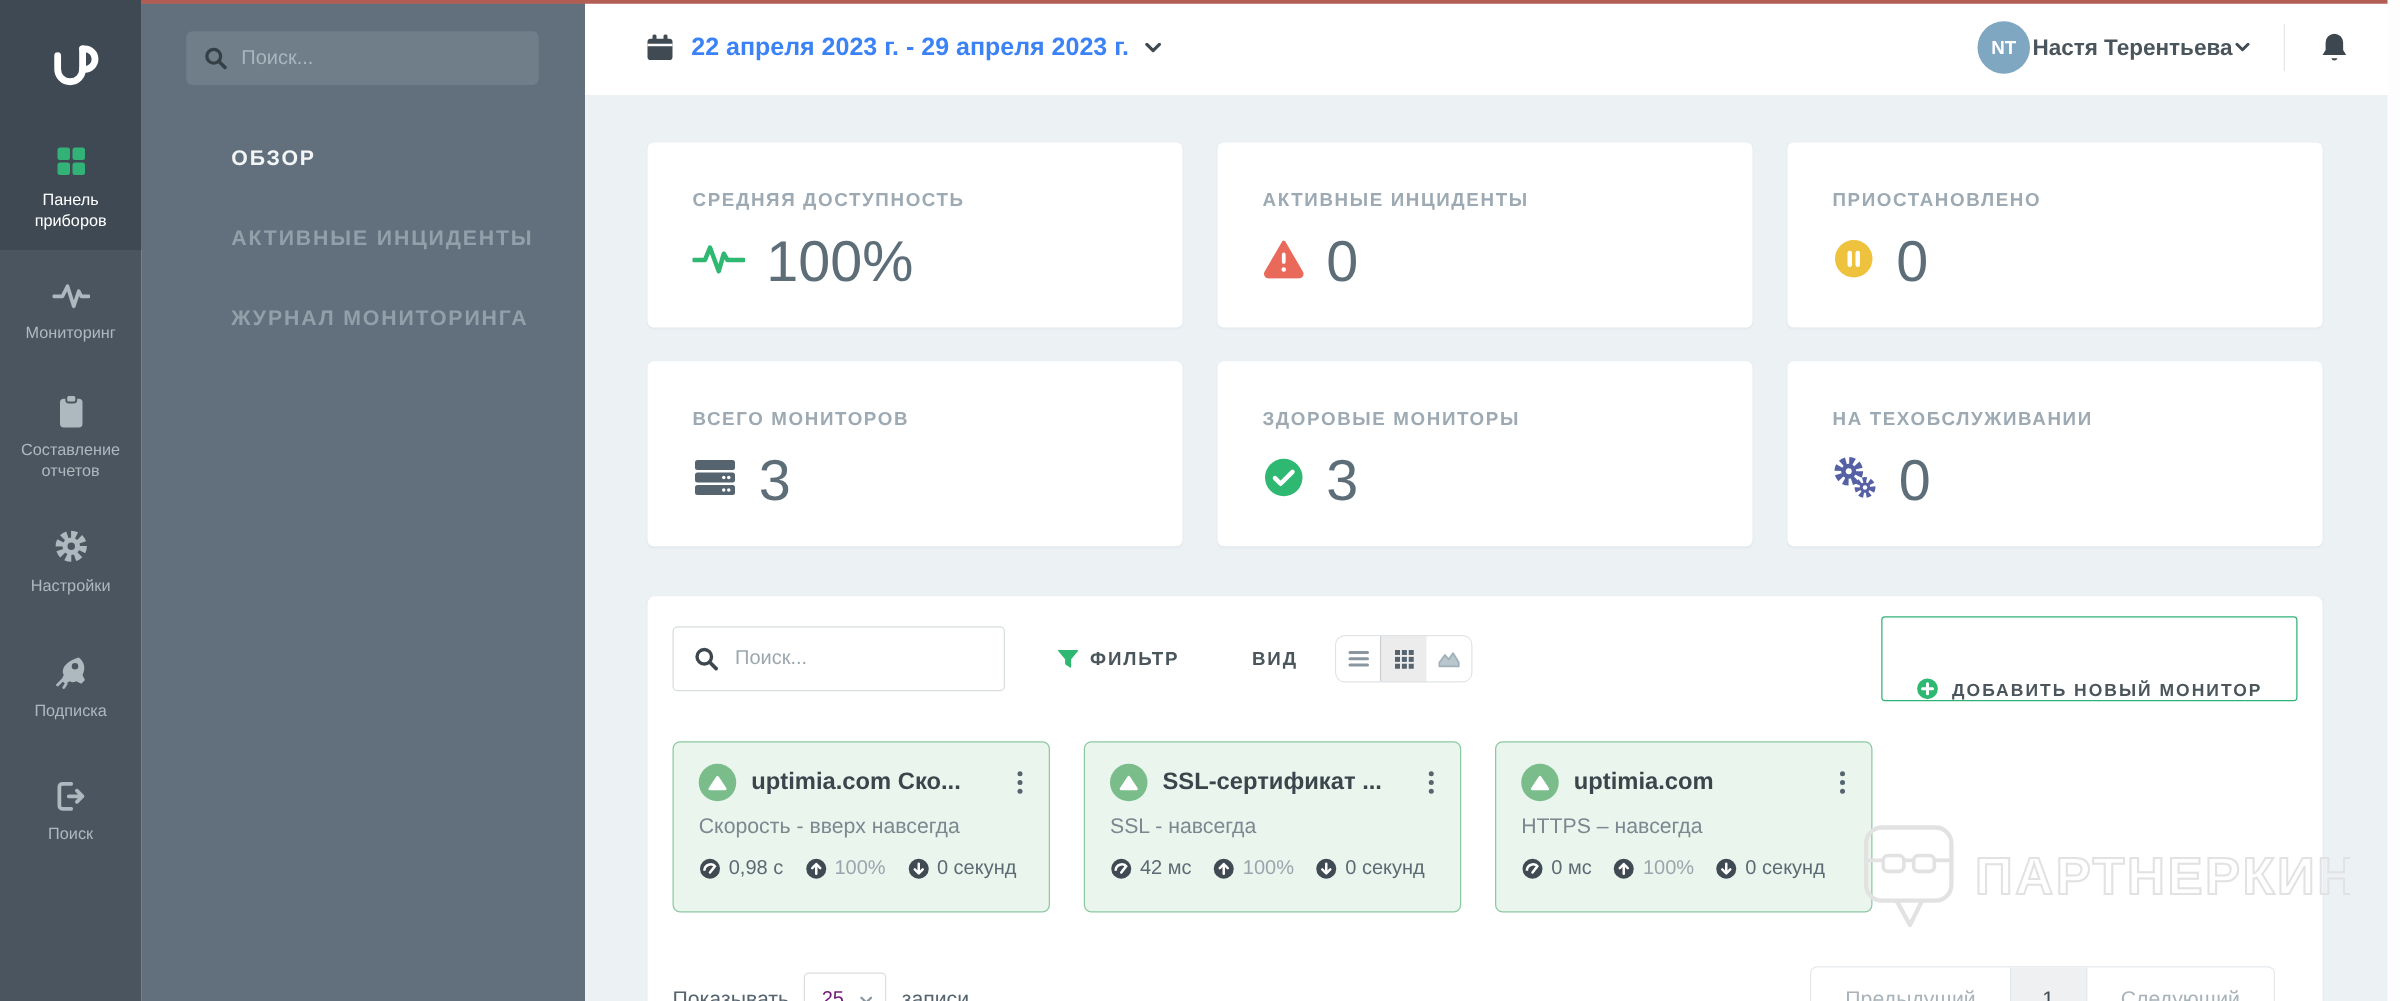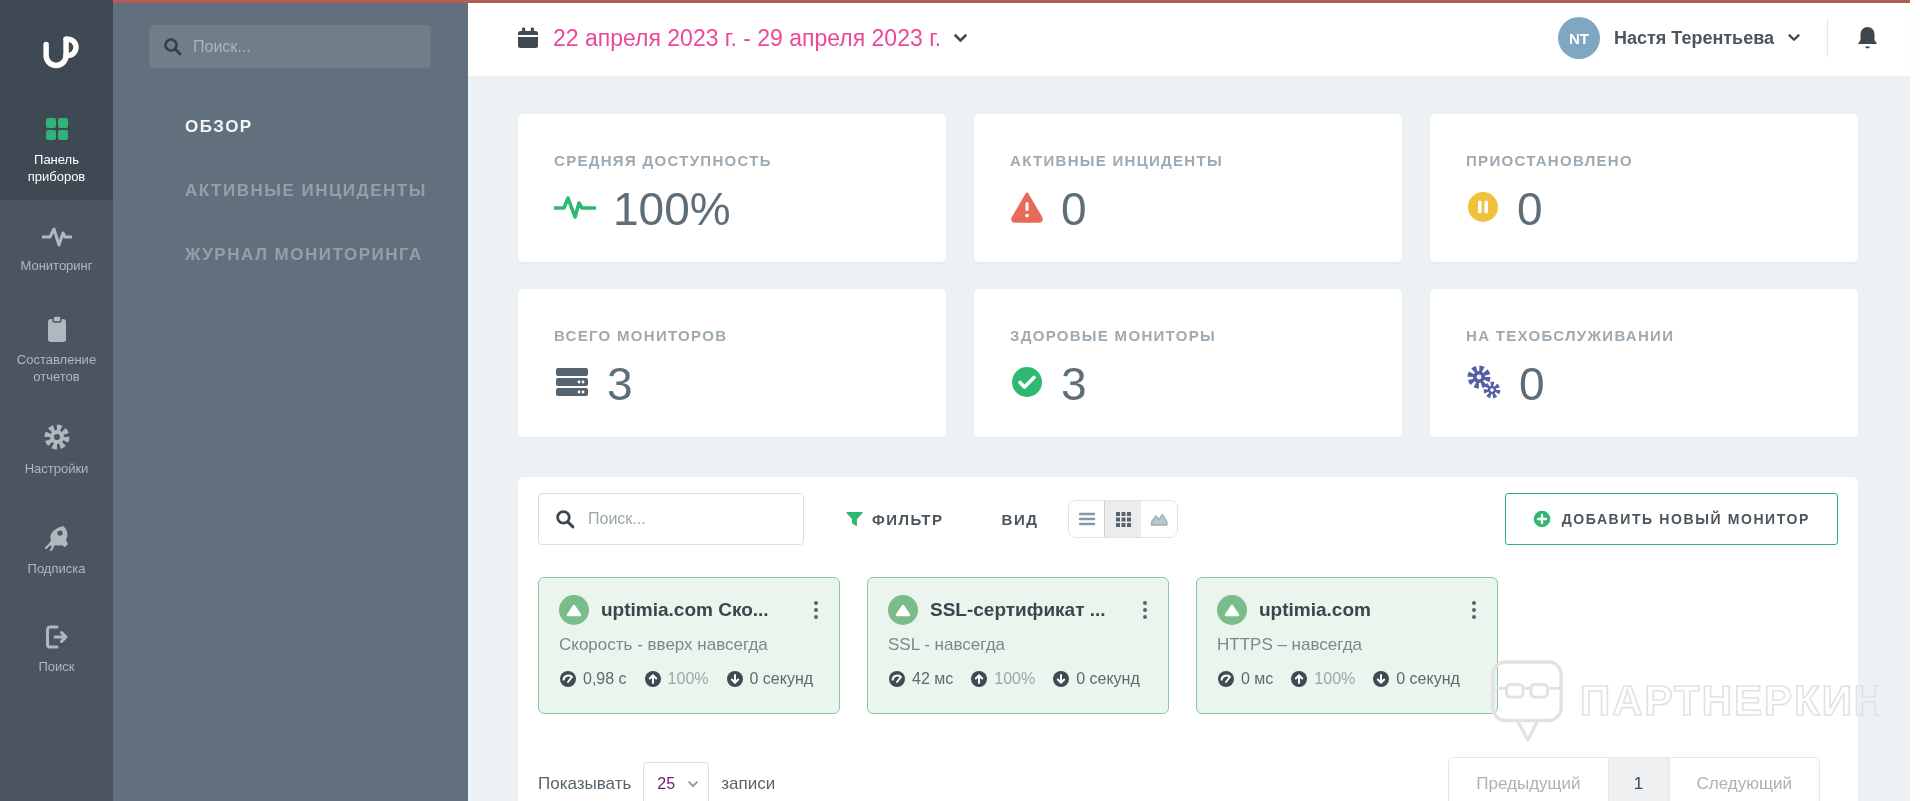"22 апреля 2023 г. -" .date-text { color: #ec4899 -> #3b82f6; font-size: 23px -> 20px; font-weight: 400 -> 700 }
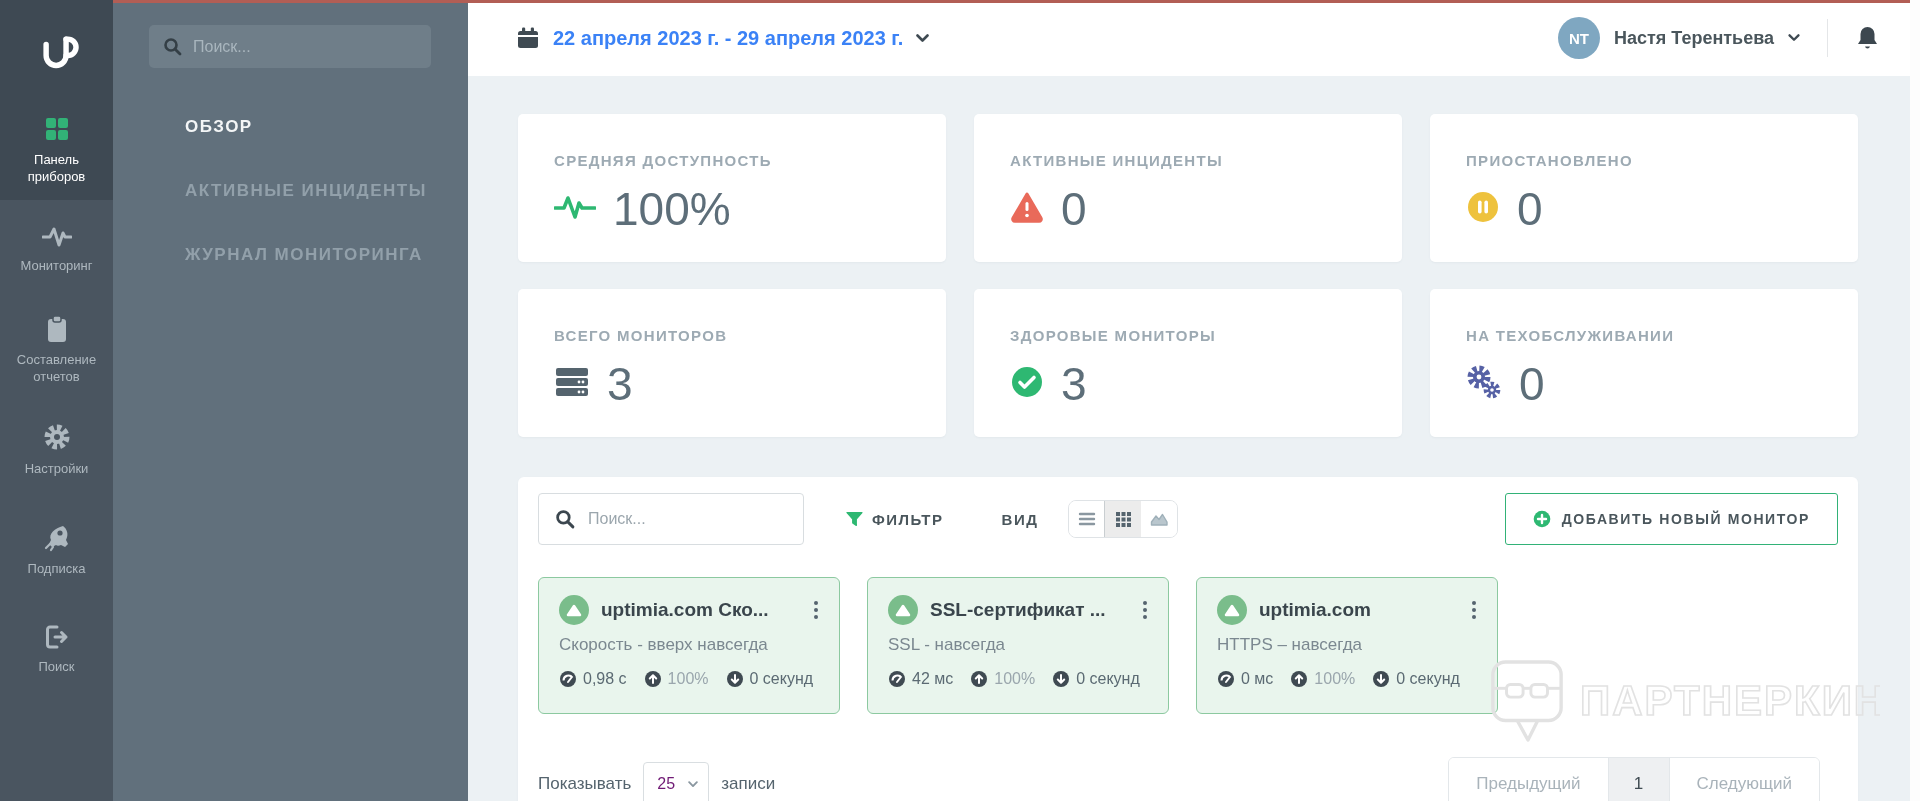"NT" .user-menu { gap: 14px -> 2px }
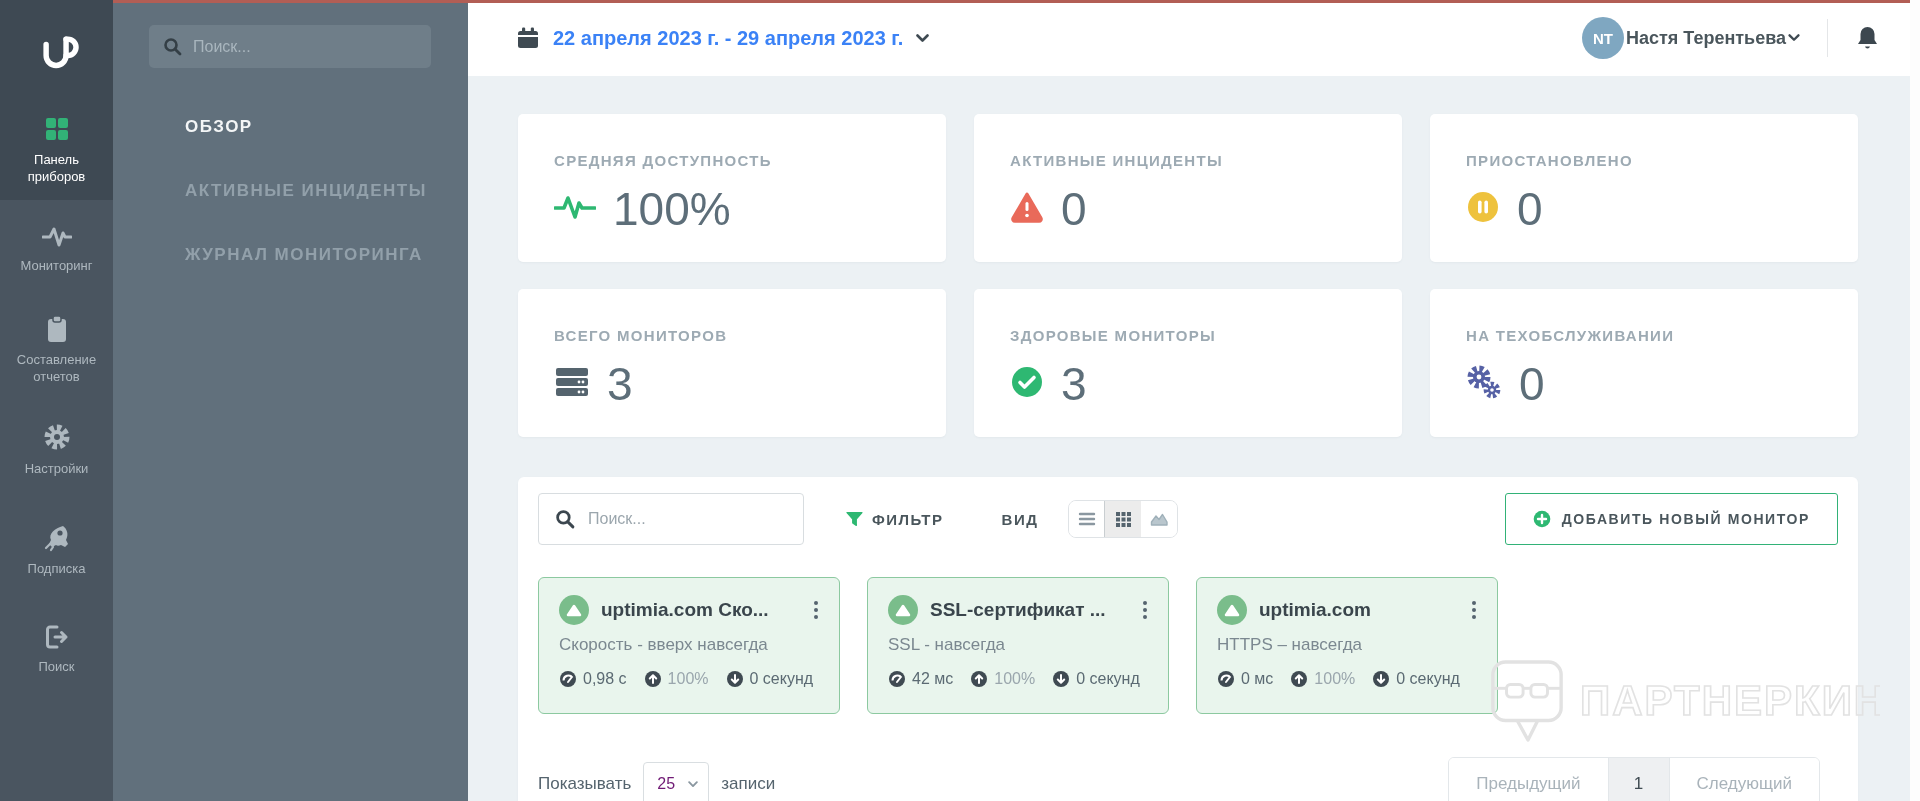"ДОБАВИТЬ НОВЫЙ МОНИТОР" .add-btn { align-items: center -> flex-end; height: 52px -> 68px }
